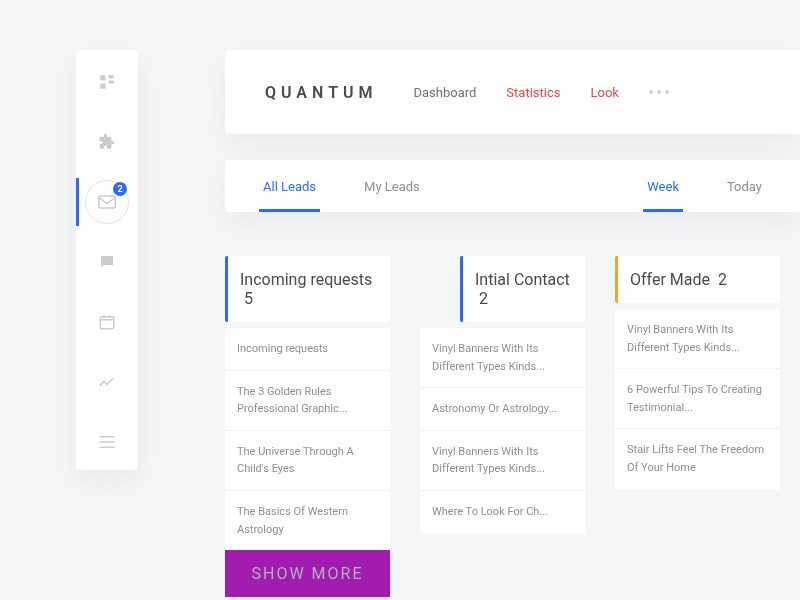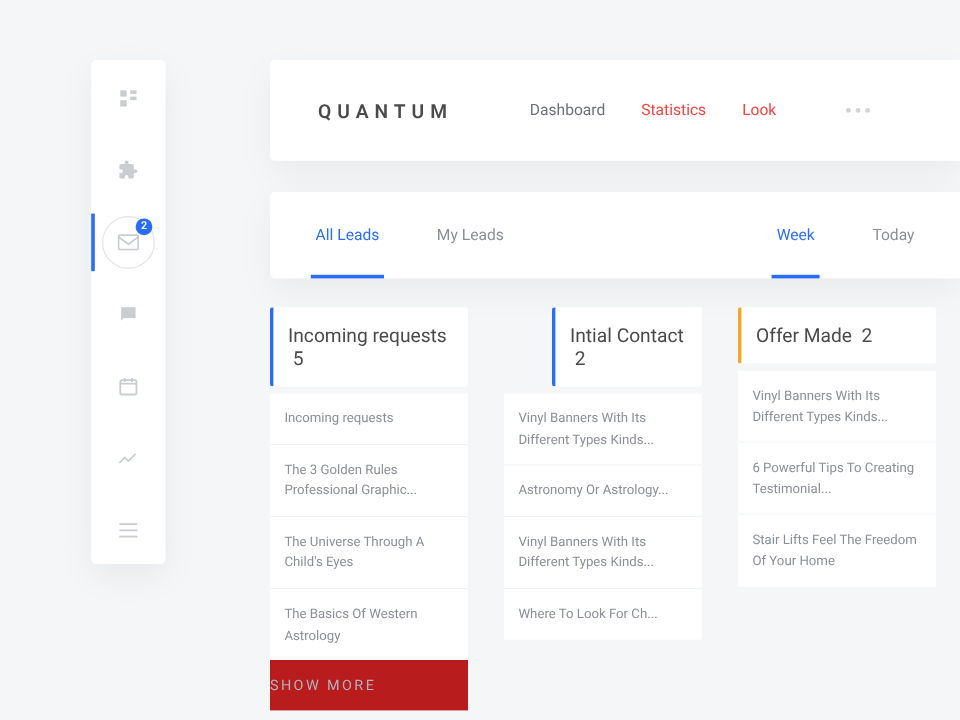"QUANTUM" .header { gap: 28px -> none }
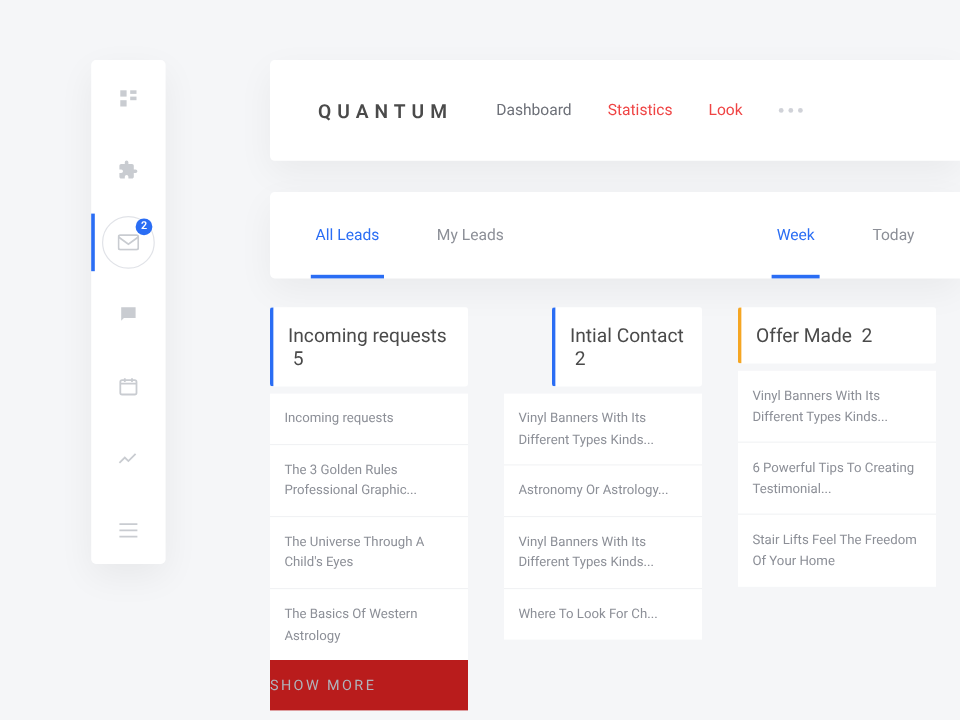"All Leads" .filter { height: 72px -> 52px }
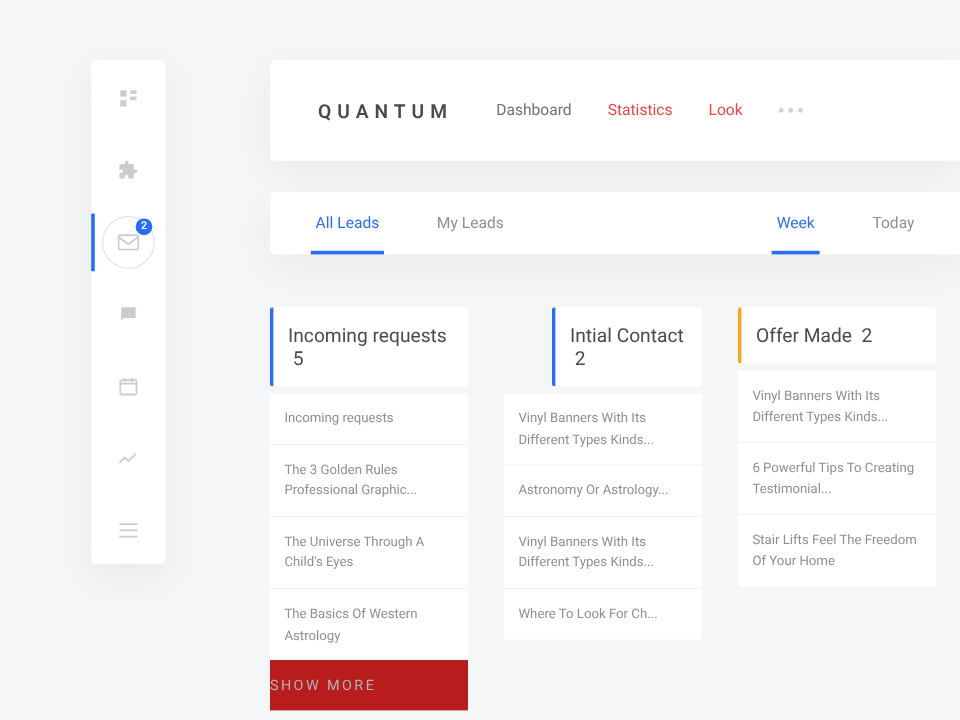"SHOW MORE" .show-more { background: #b91c1c -> #a21caf; font-size: 12px -> 16px; text-align: left -> center }
